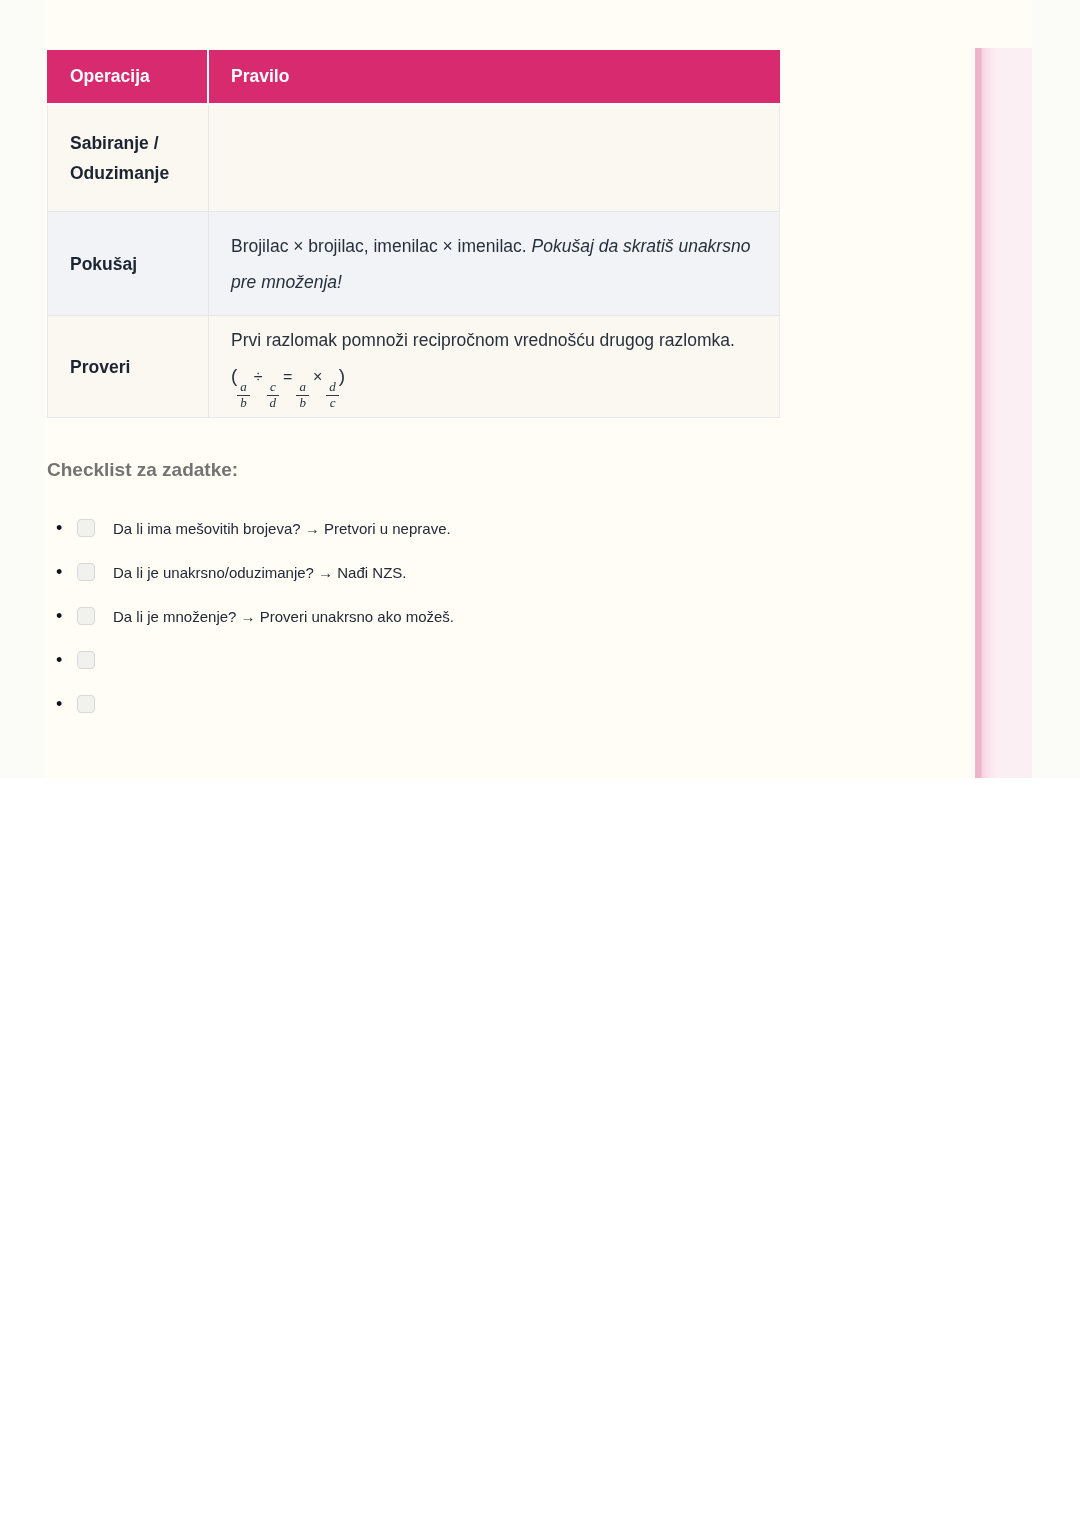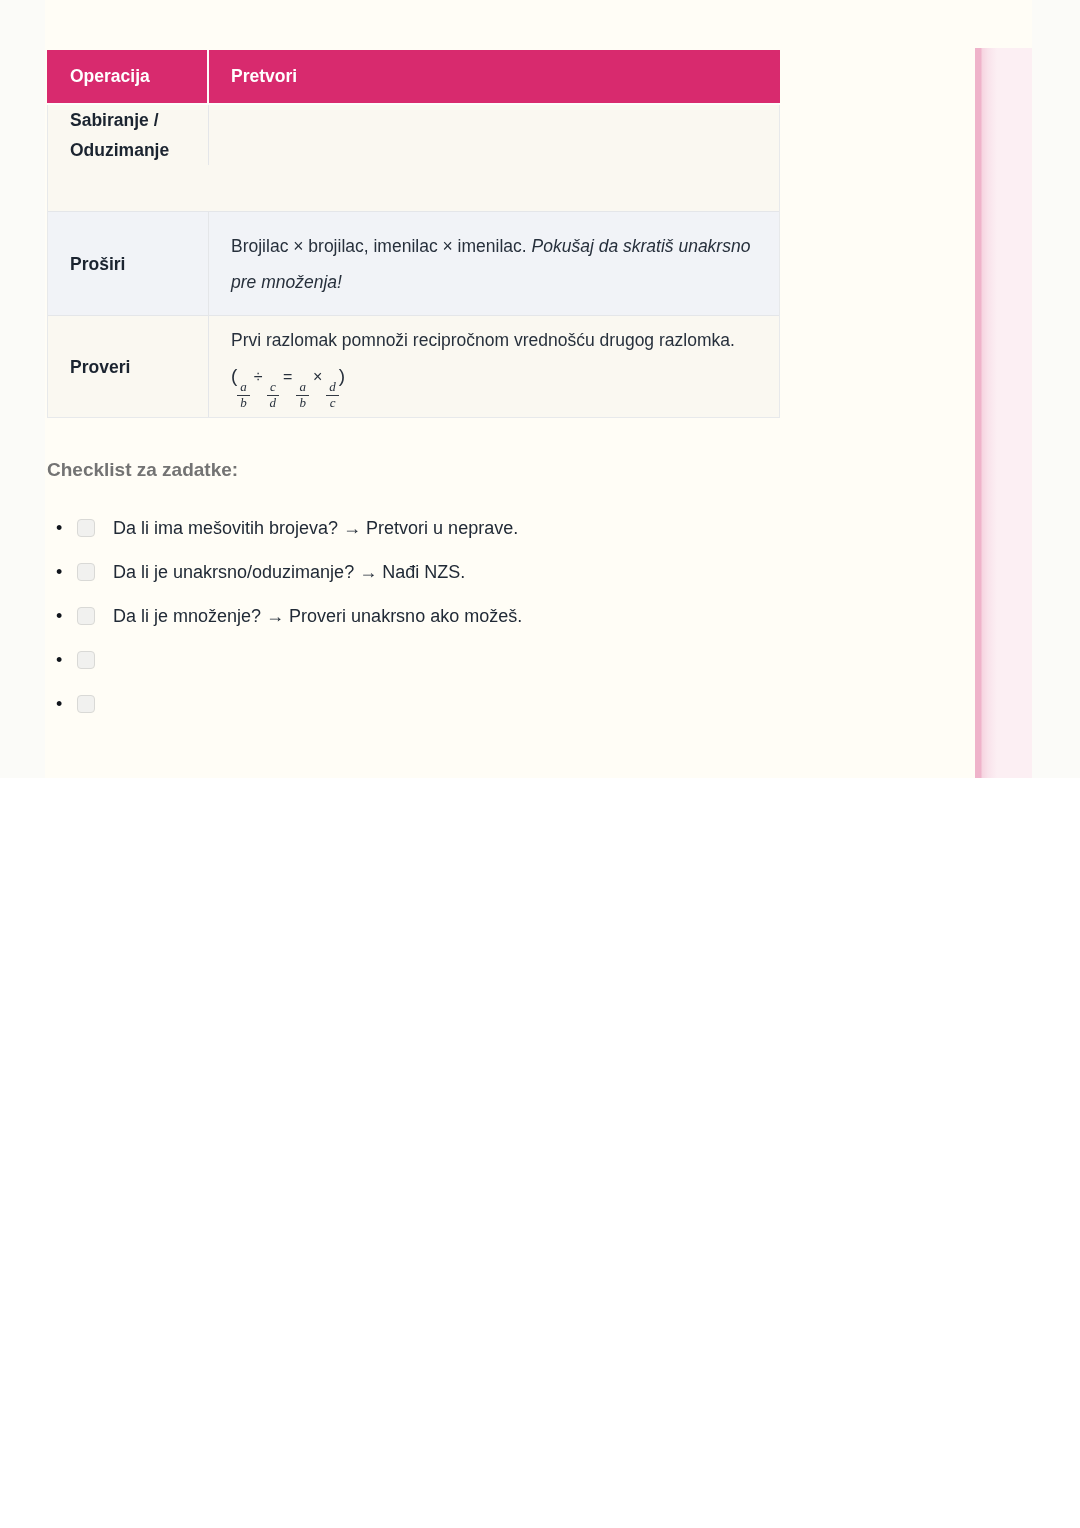"Pretvori" div.hc2 { text: Pretvori -> Pravilo }
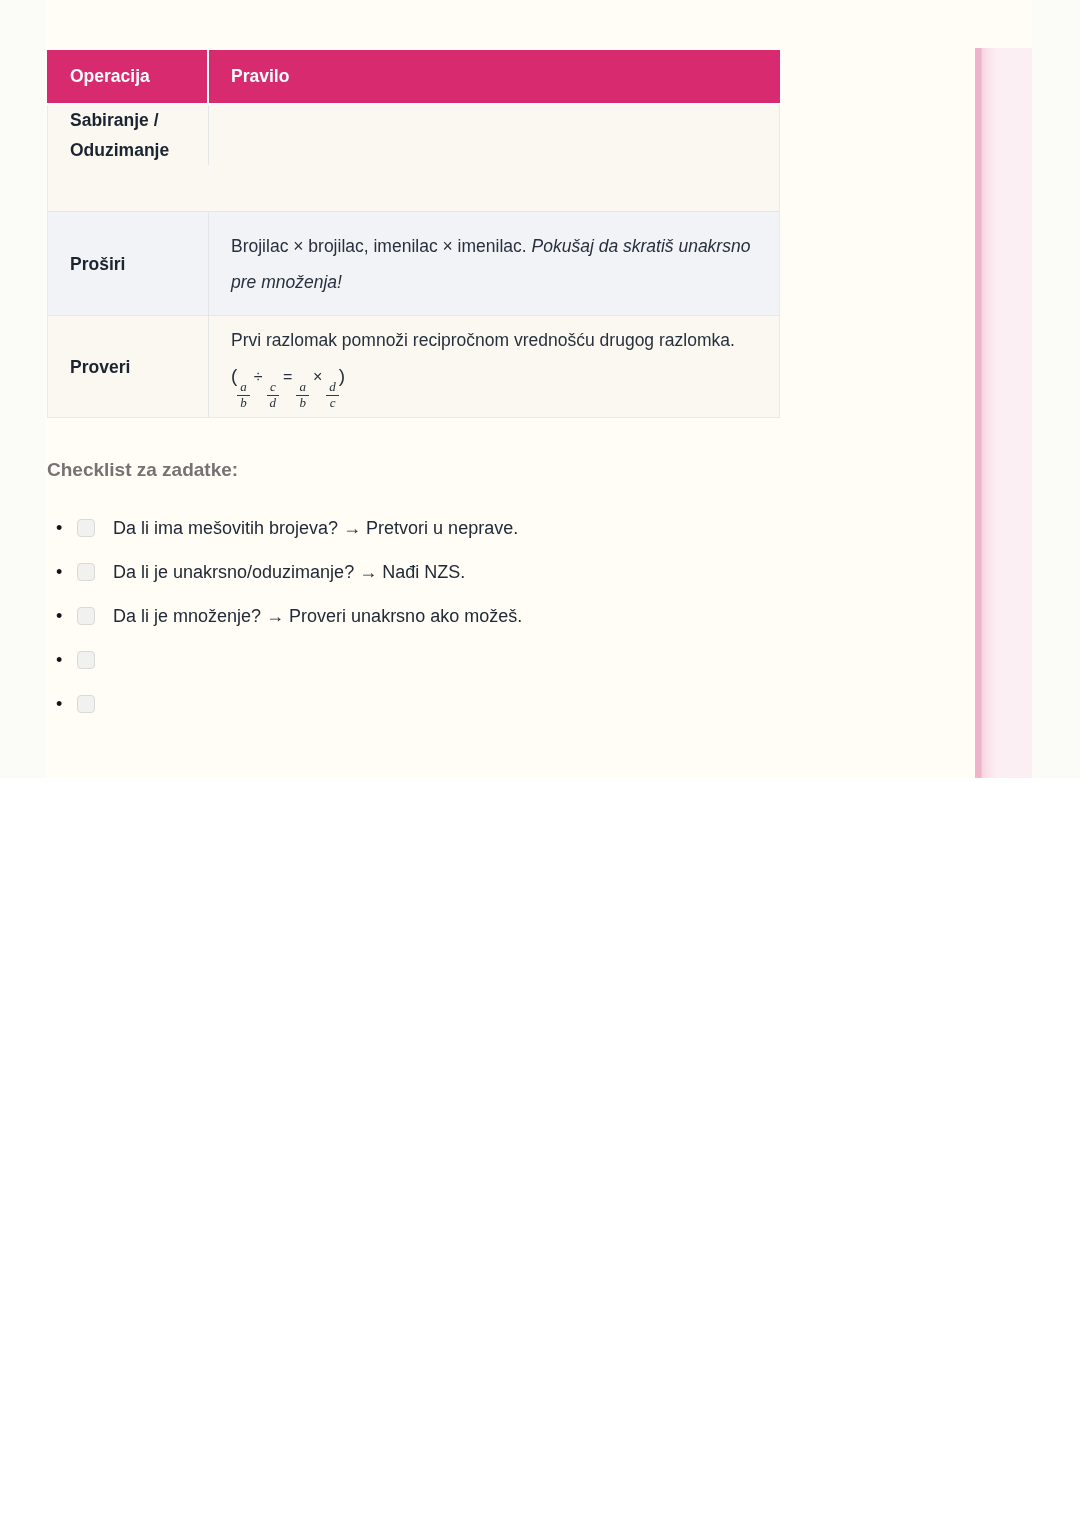"Sabiranje / Oduzimanje" .h-r1 { flex-direction: column -> none }
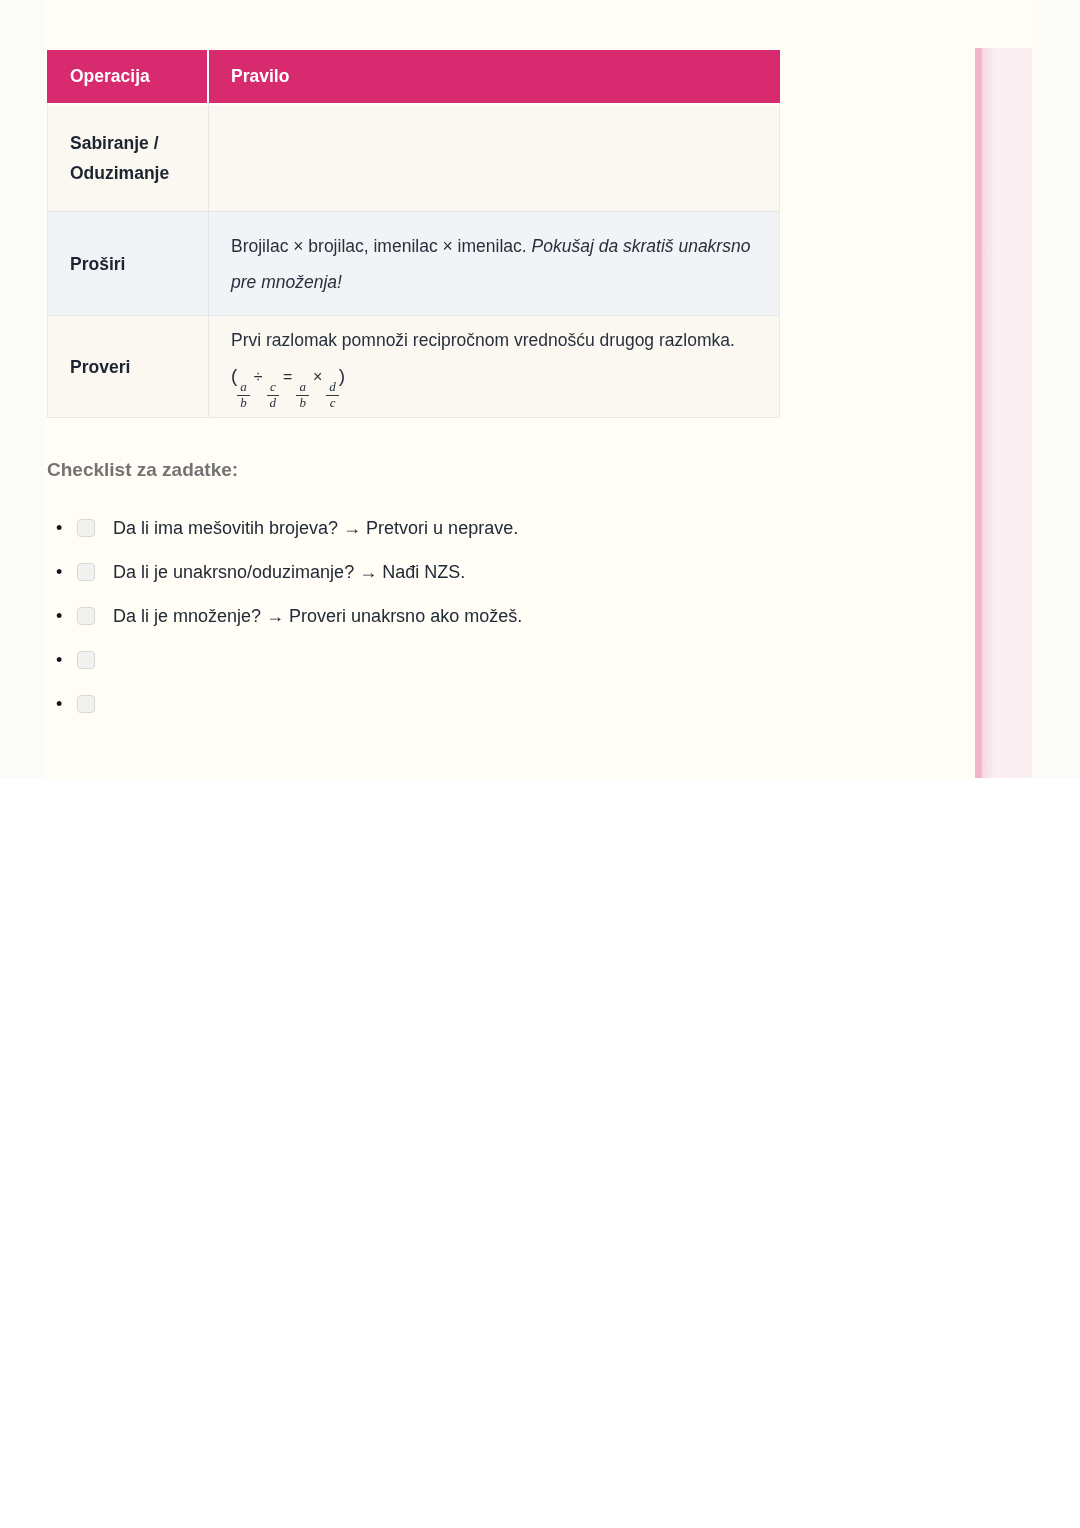"Proširi" div { text: Proširi -> Pokušaj }
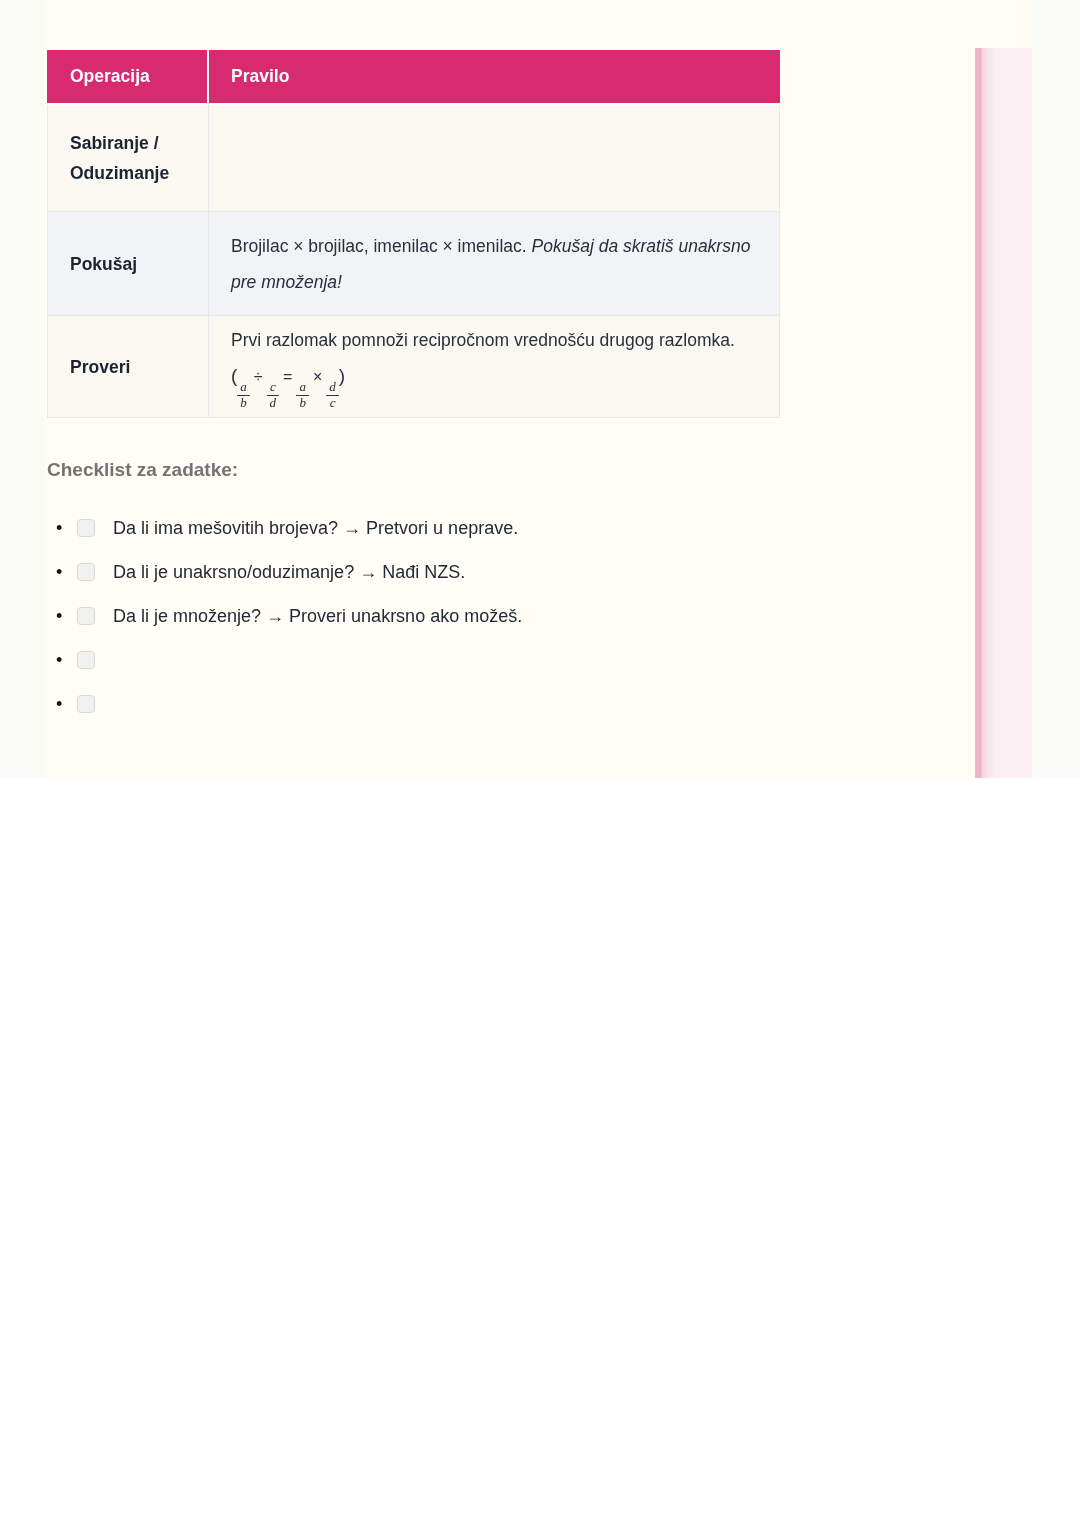"Da li ima mešovitih brojeva?" .check-label { font-size: 18px -> 15px }
